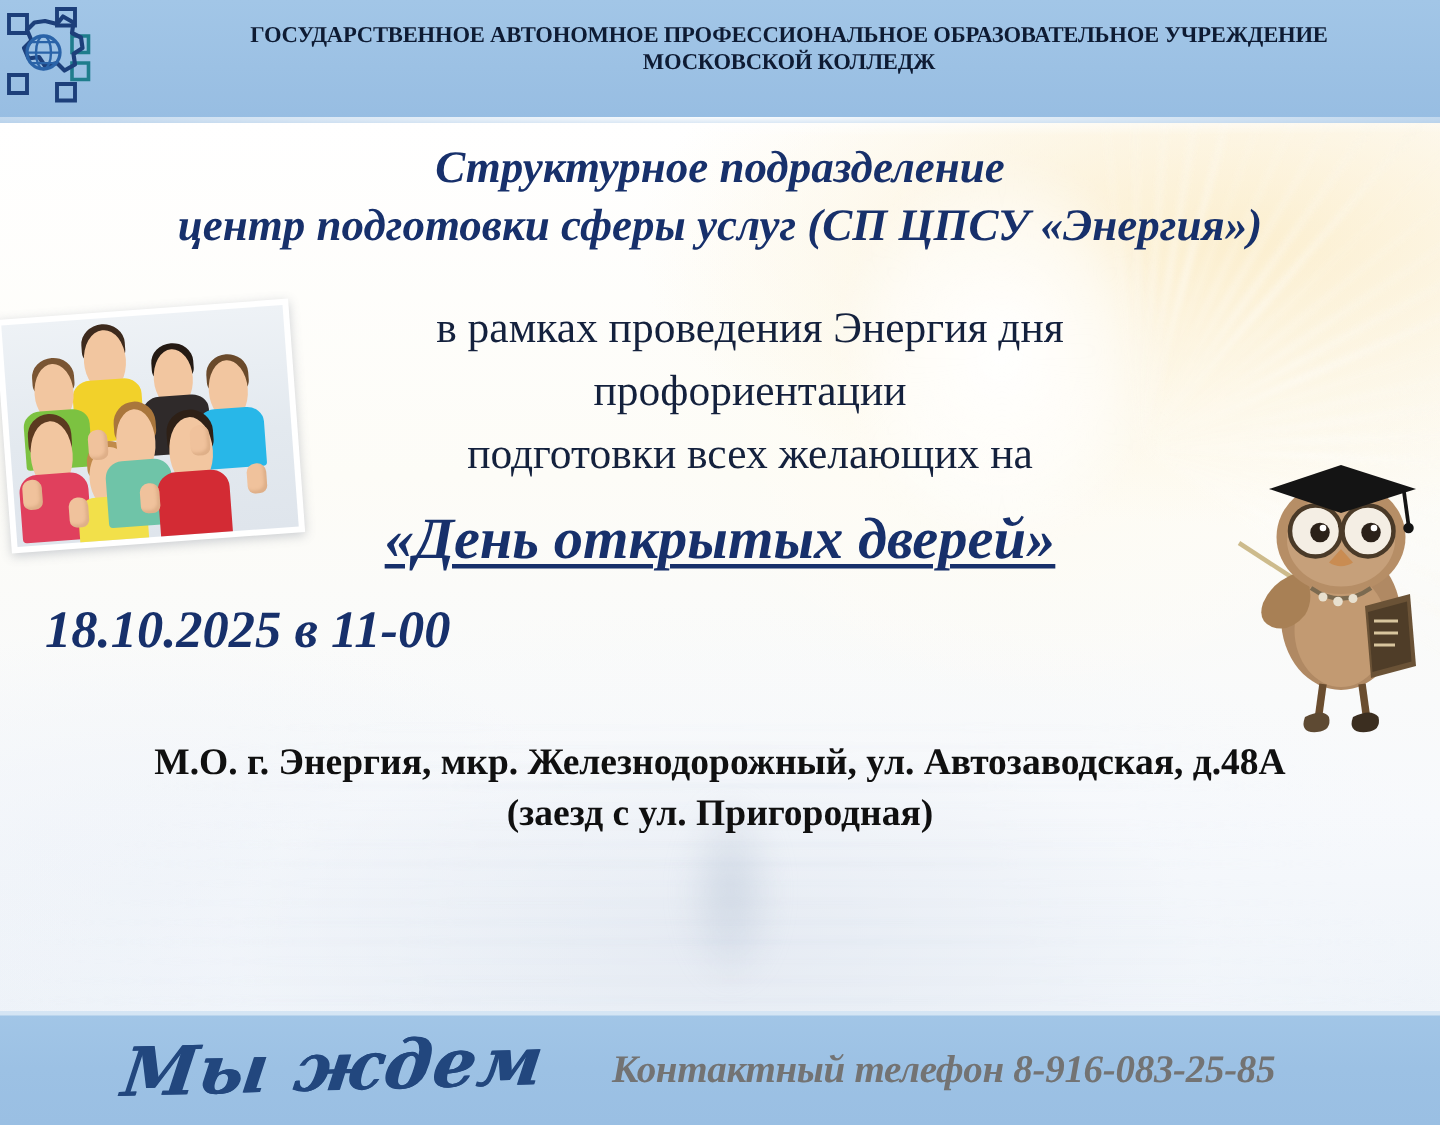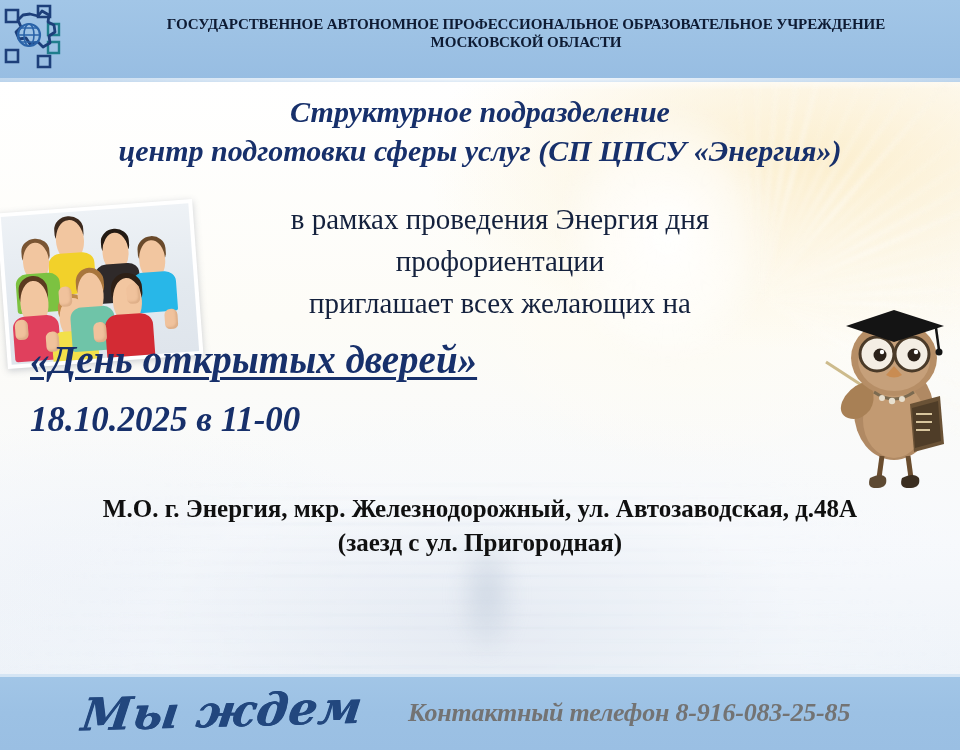"МОСКОВСКОЙ ОБЛАСТИ" div.header-line-2 { text: ОБЛАСТИ -> КОЛЛЕДЖ }
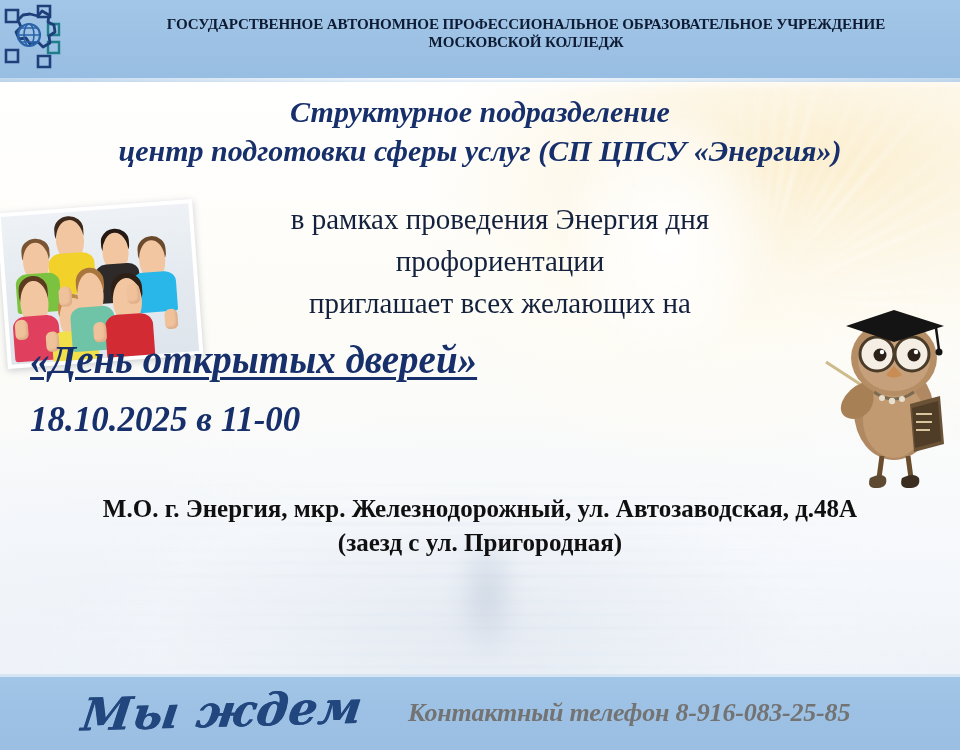"приглашает всех желающих на" div { text: приглашает -> подготовки }
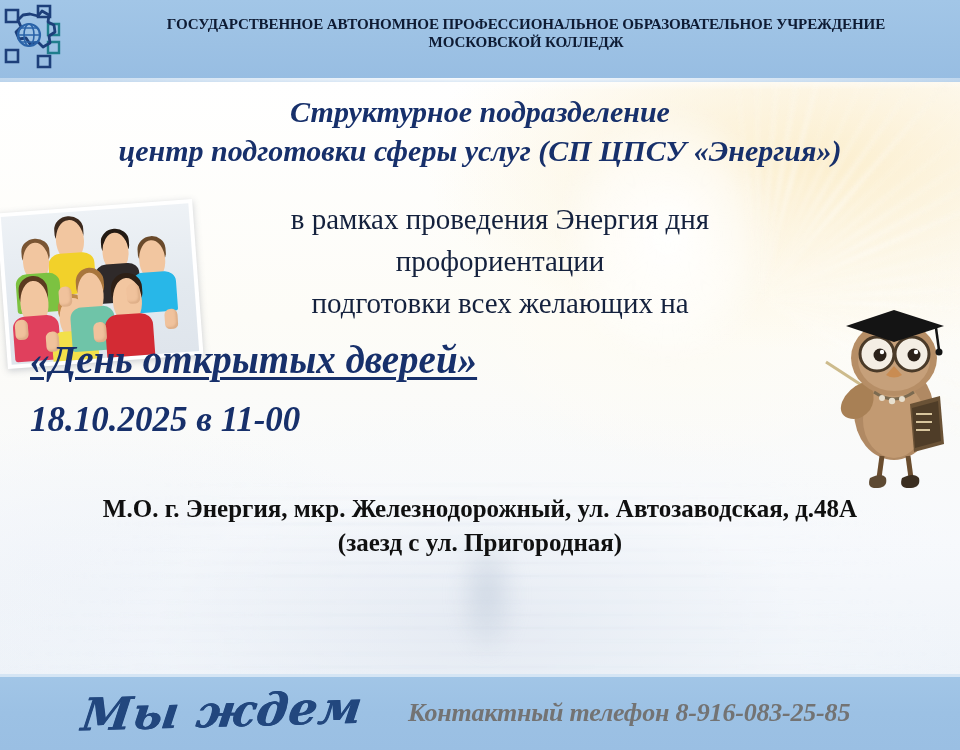"«День открытых дверей»" .event-name { text-align: none -> center }
